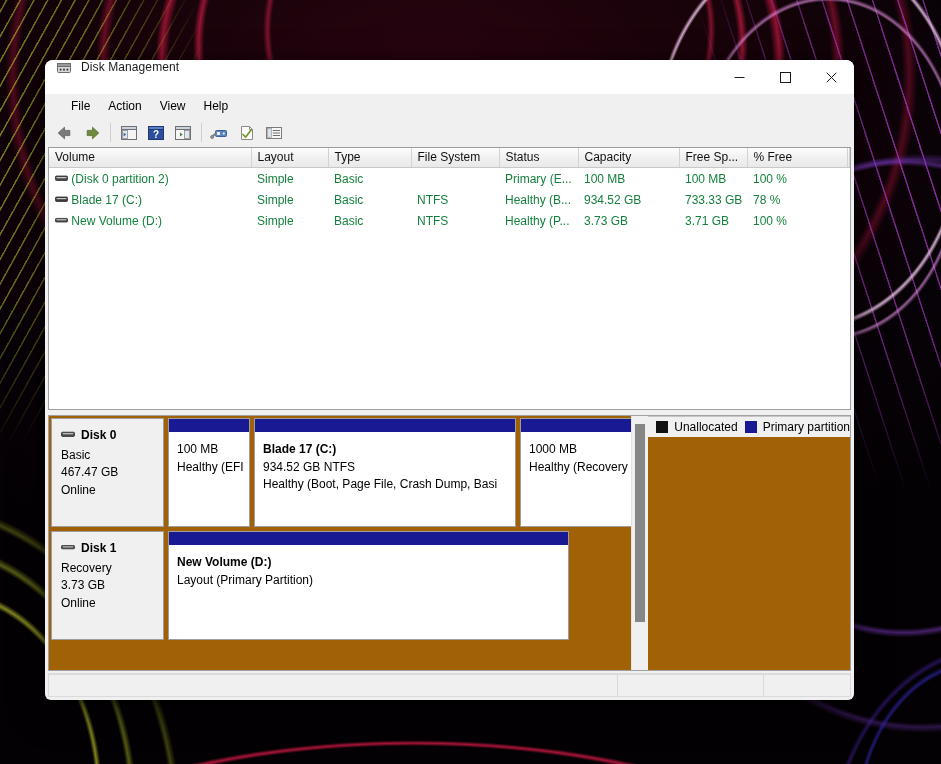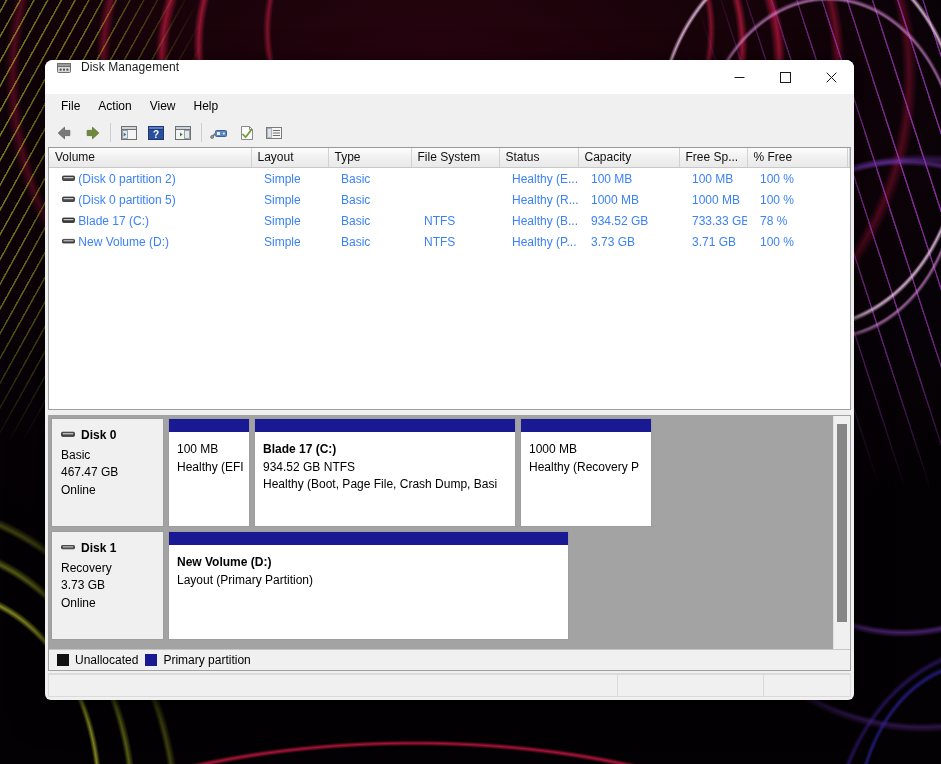"File" .menubar { padding-left: 7px -> 17px }
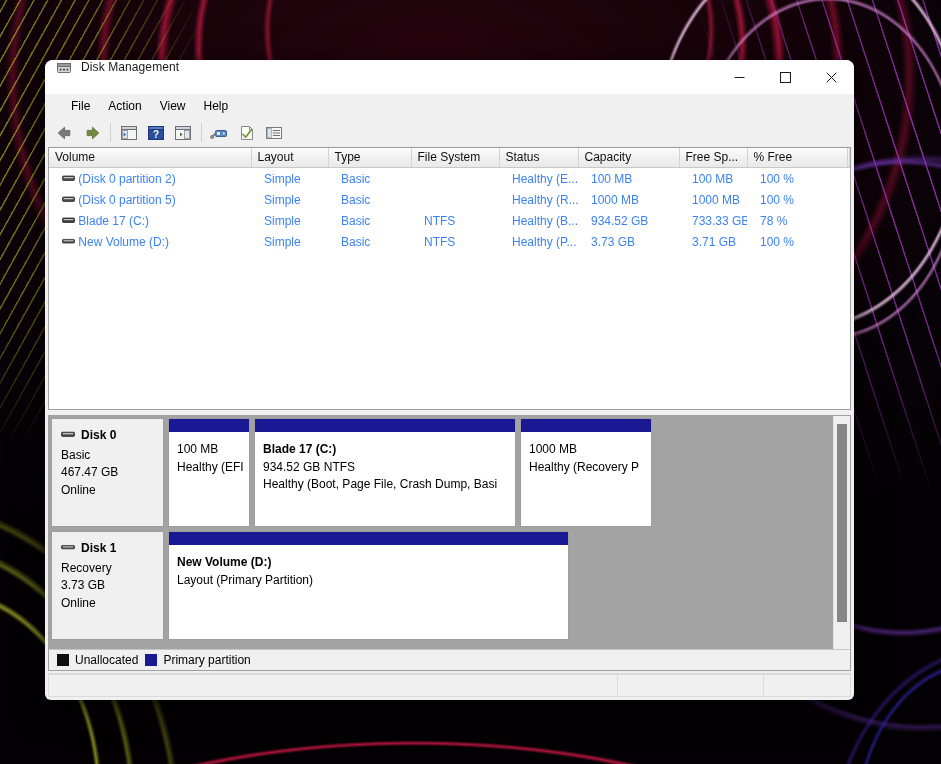"(Disk 0 partition 2)" table.vol-table td { color: #3b82f6 -> #15803d; padding: 1px 0 1px 13px -> 1px 0 1px 6px }
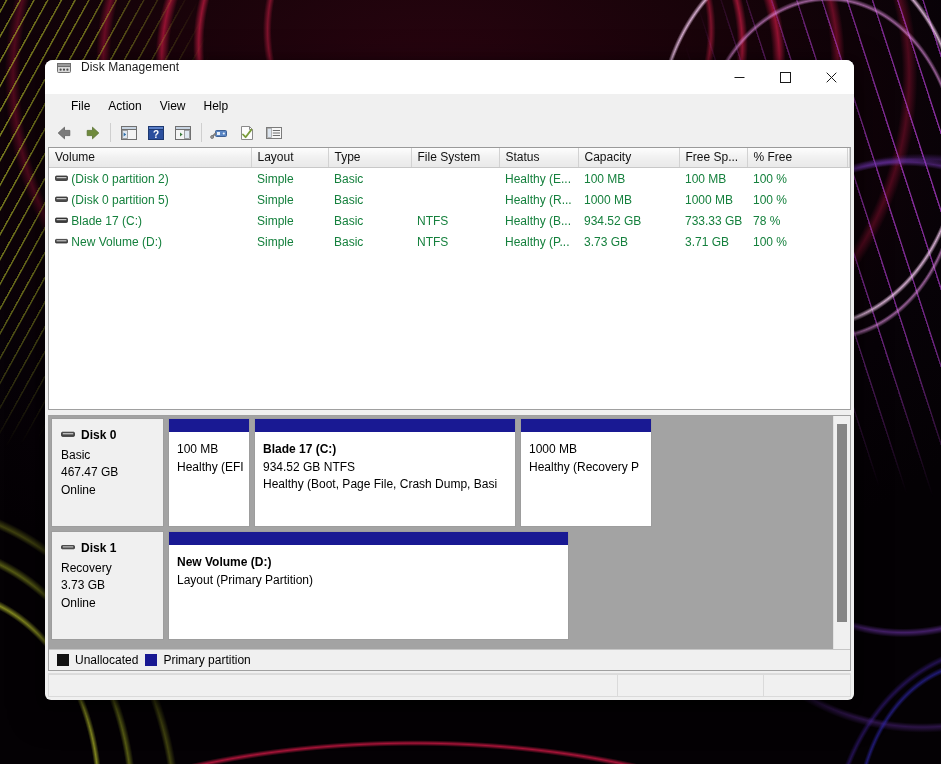"Healthy (E..." td { text: Healthy -> Primary }
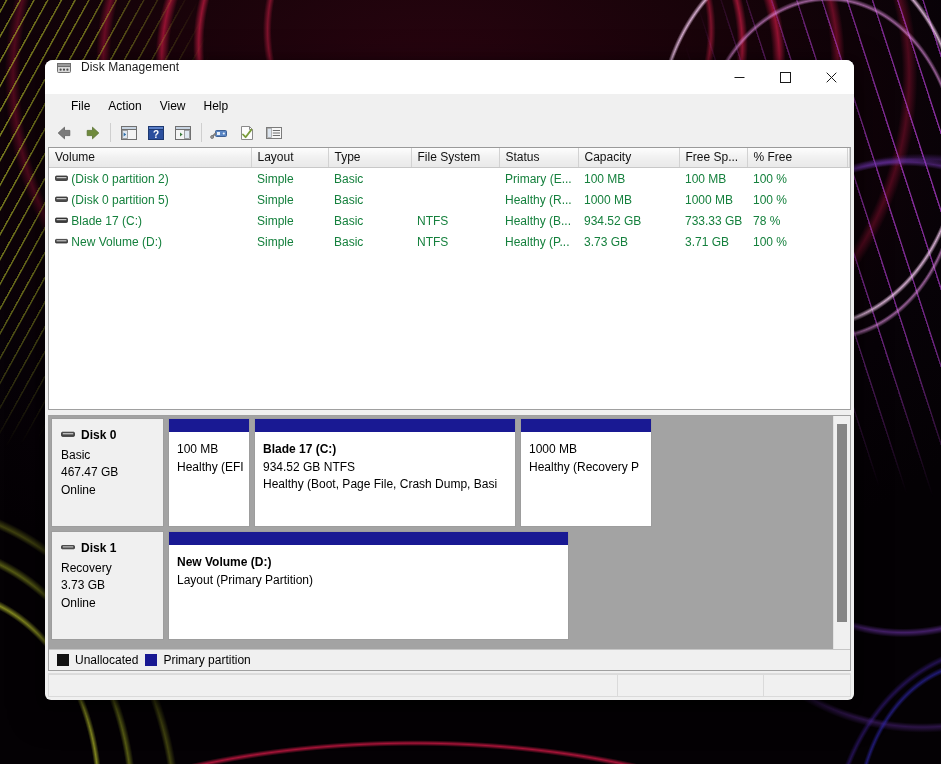"(Disk 0 partition 5)" tr { html: <tr> <td> <div> <span> <svg> <rect></rect> <rect></rect> </svg> </span> <span>(Disk 0 partition 5)</span> </div> </td> <td>Simple</td> <td>Basic</td> <td></td> <td>Healthy (R...</td> <td>1000 MB</td> <td>1000 MB</td> <td>100 %</td> <td></td> </tr> -> none }
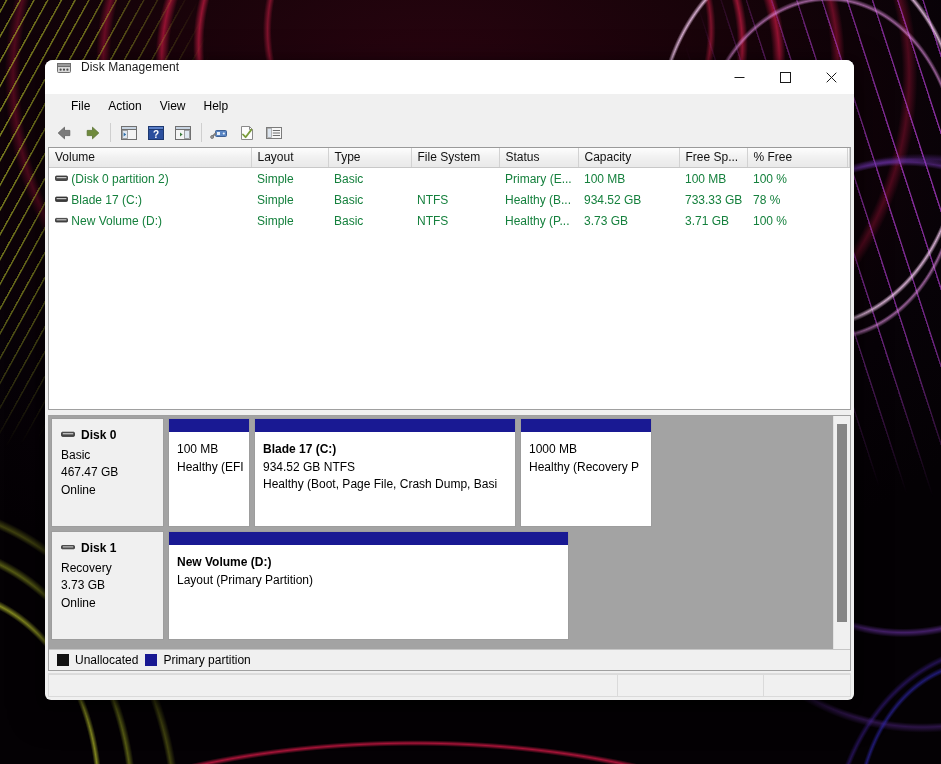"Disk 0" .graph-pane { background: #a3a3a3 -> #a16207; flex-direction: column -> row }
